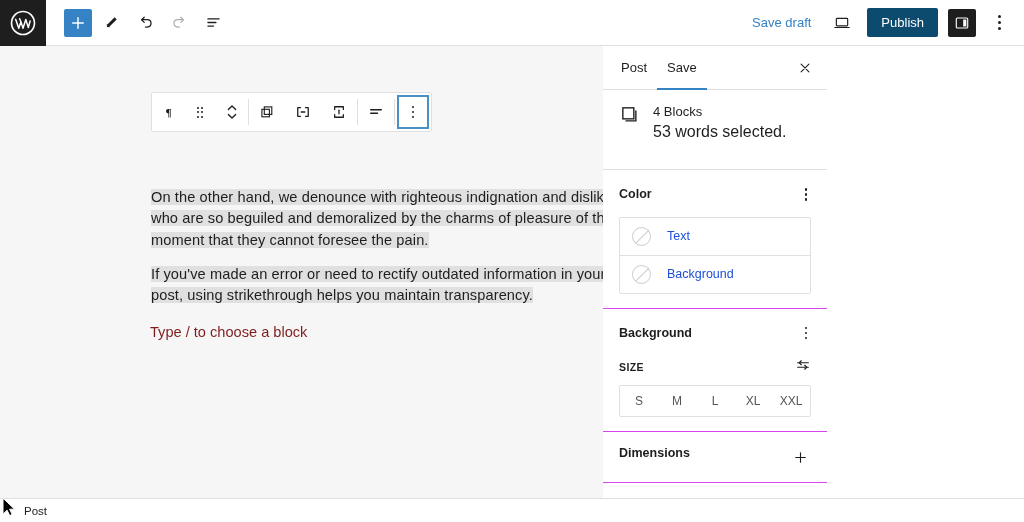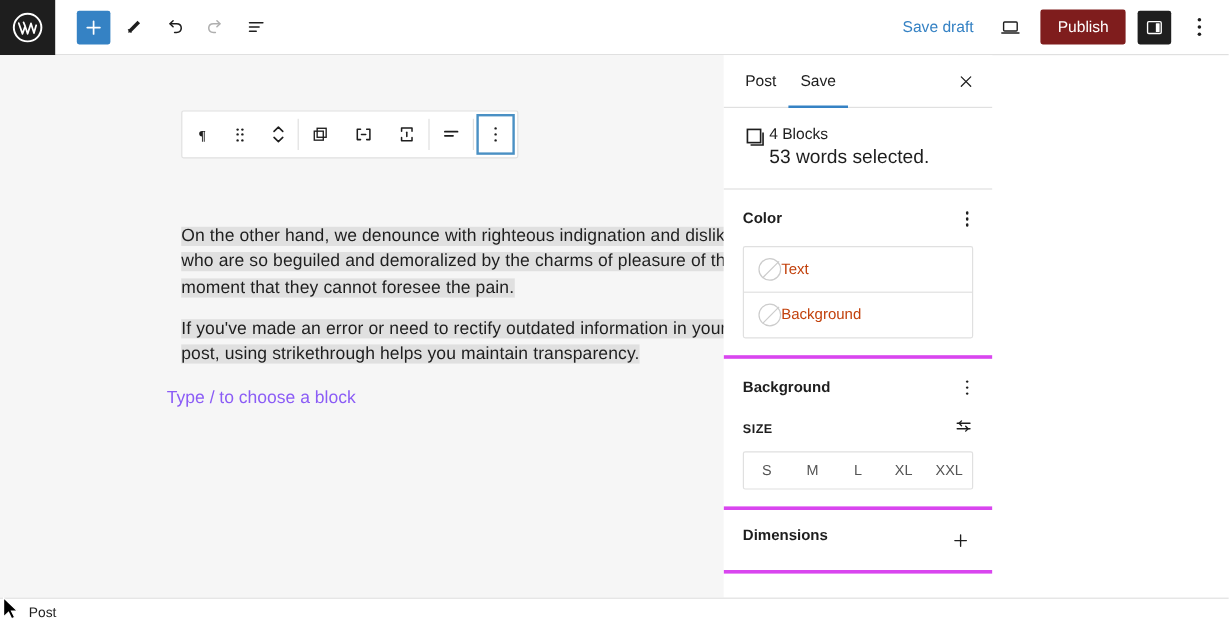"Publish" .publish-btn { background: #7f1d1d -> #0c4a6e }
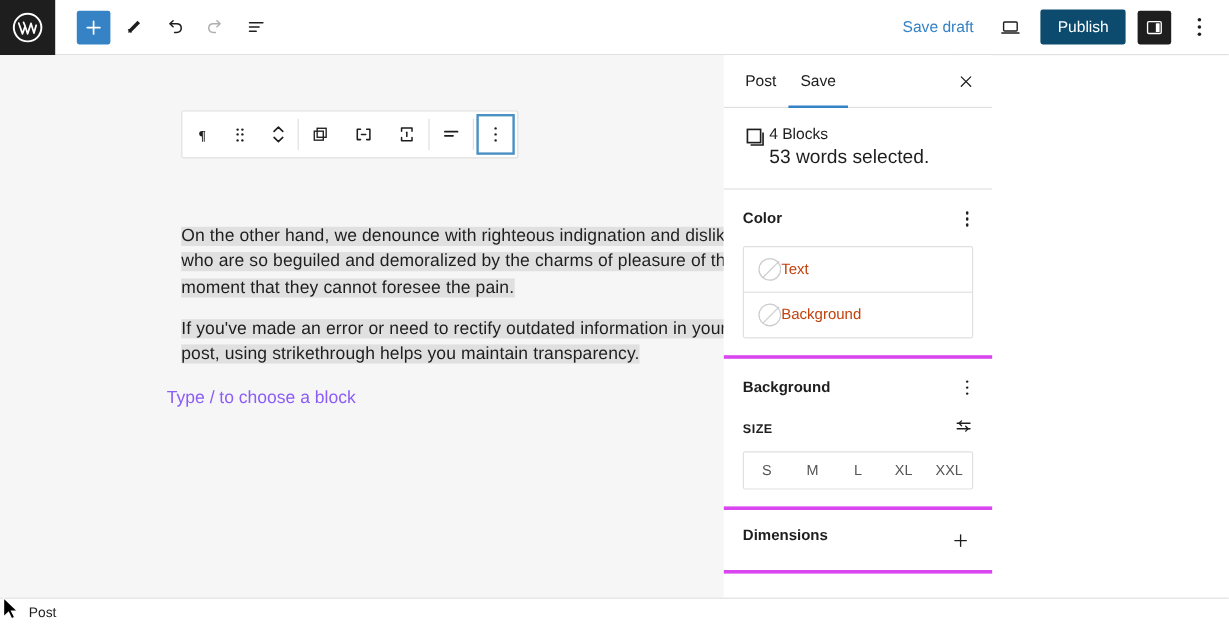"4 Blocks" .sb-info { gap: 0 -> 12px; padding: 14px 16px 16px 16px -> 14px 16px 28px 16px }
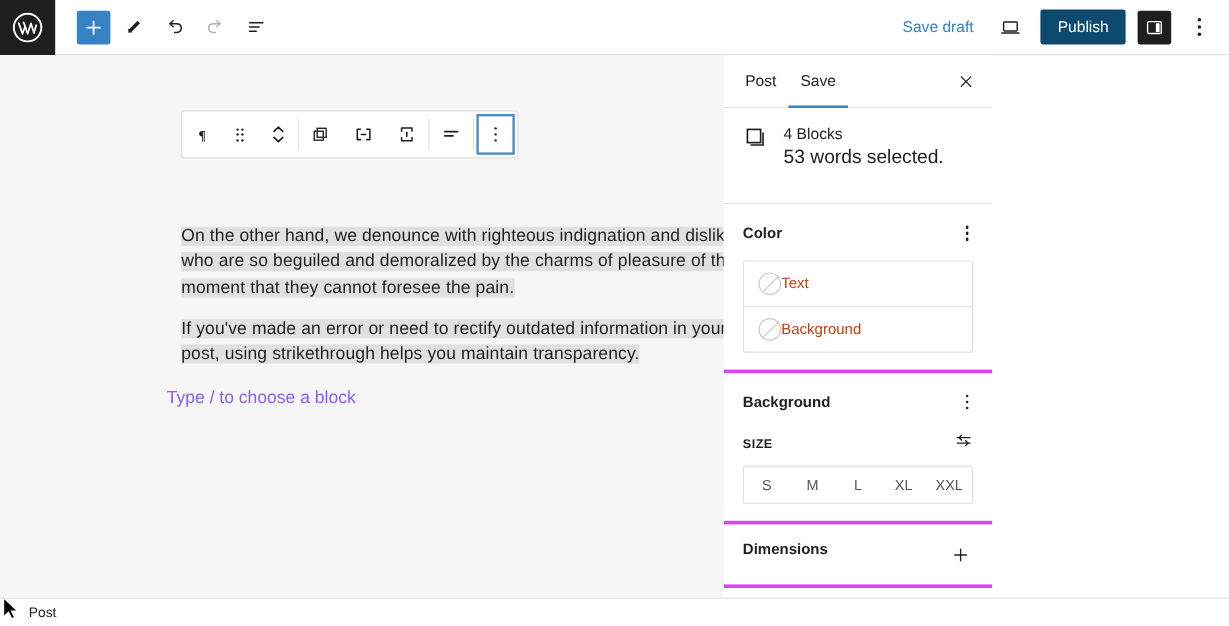"Color" .sb-section { border-bottom: 3px solid #d946ef -> 1px solid #d946ef }
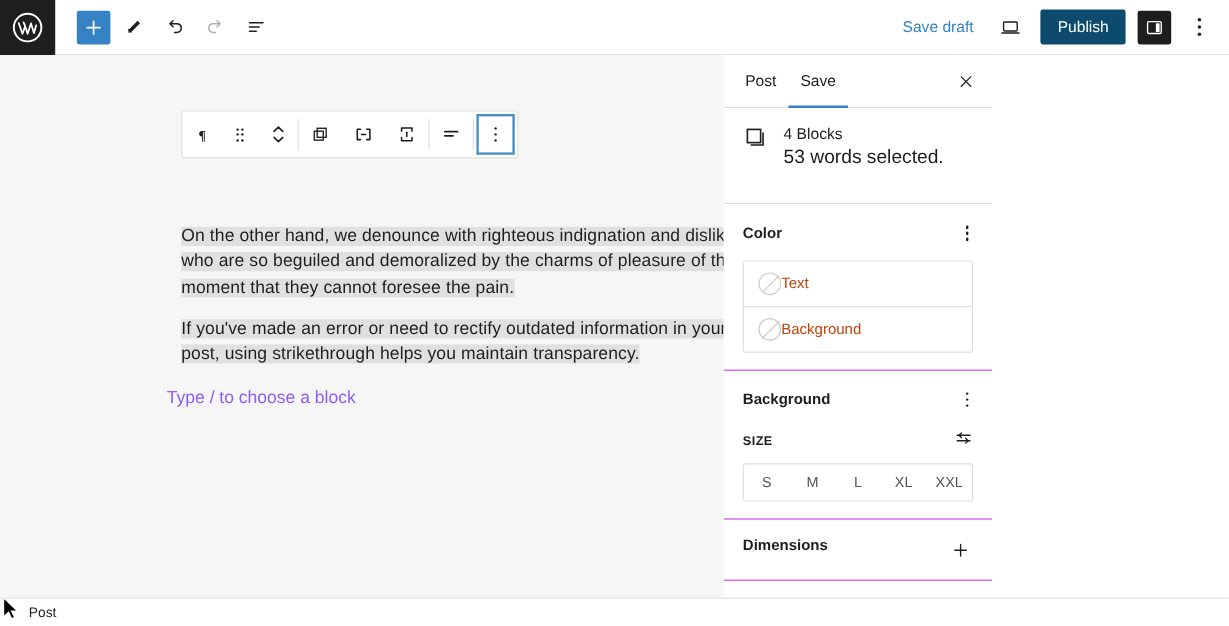"Text" .color-row { color: #c2410c -> #1d4ed8; gap: 0 -> 16px }
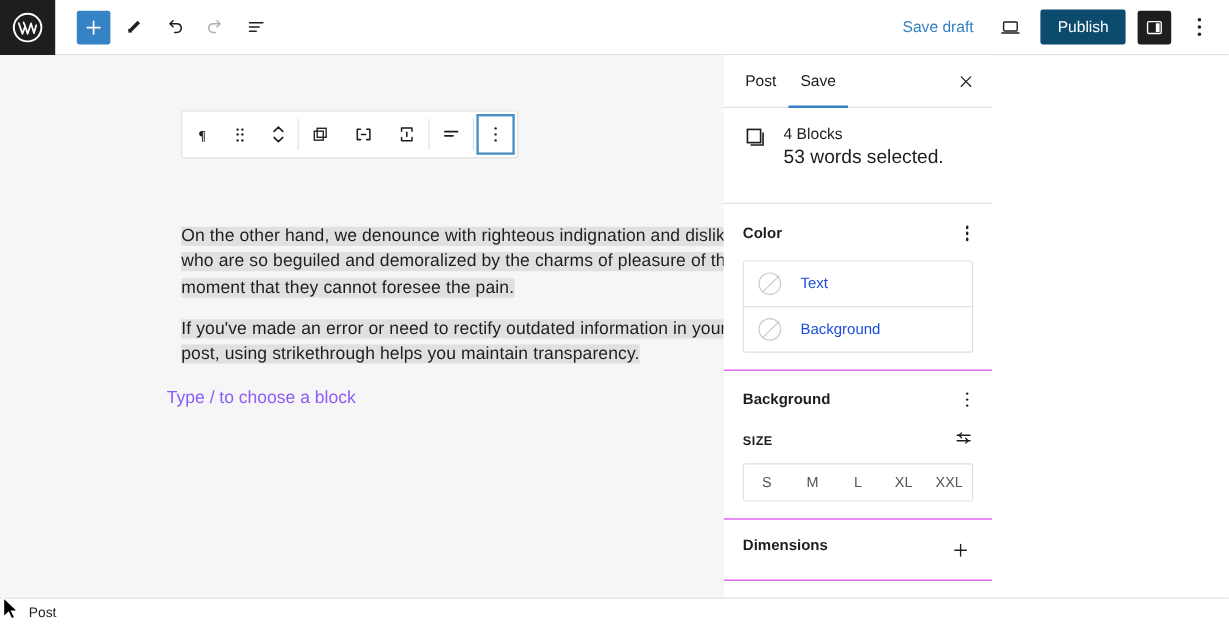"Type / to choose a" .placeholder { color: #8b5cf6 -> #7f1d1d; left: 139px -> 150px }
